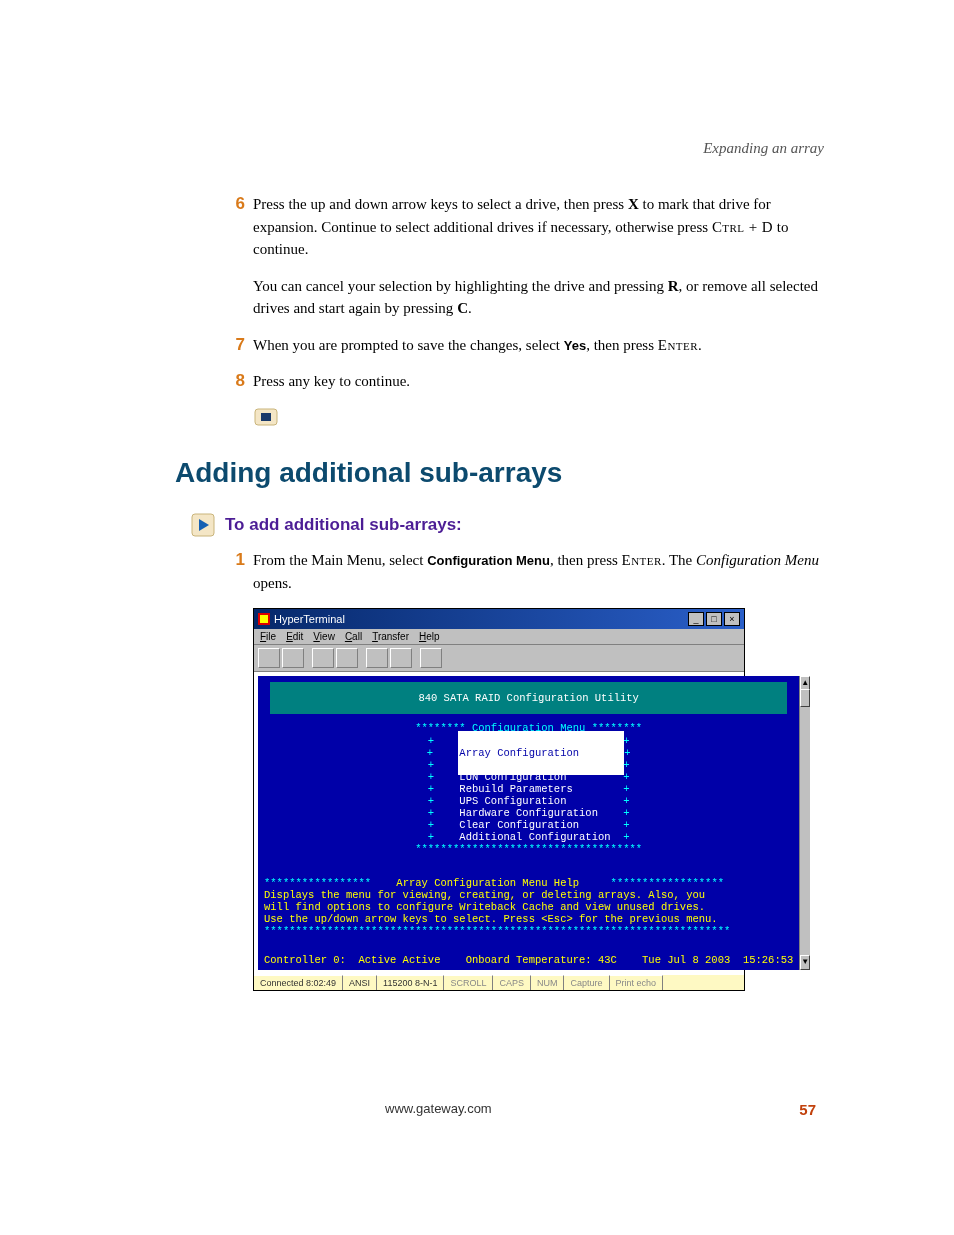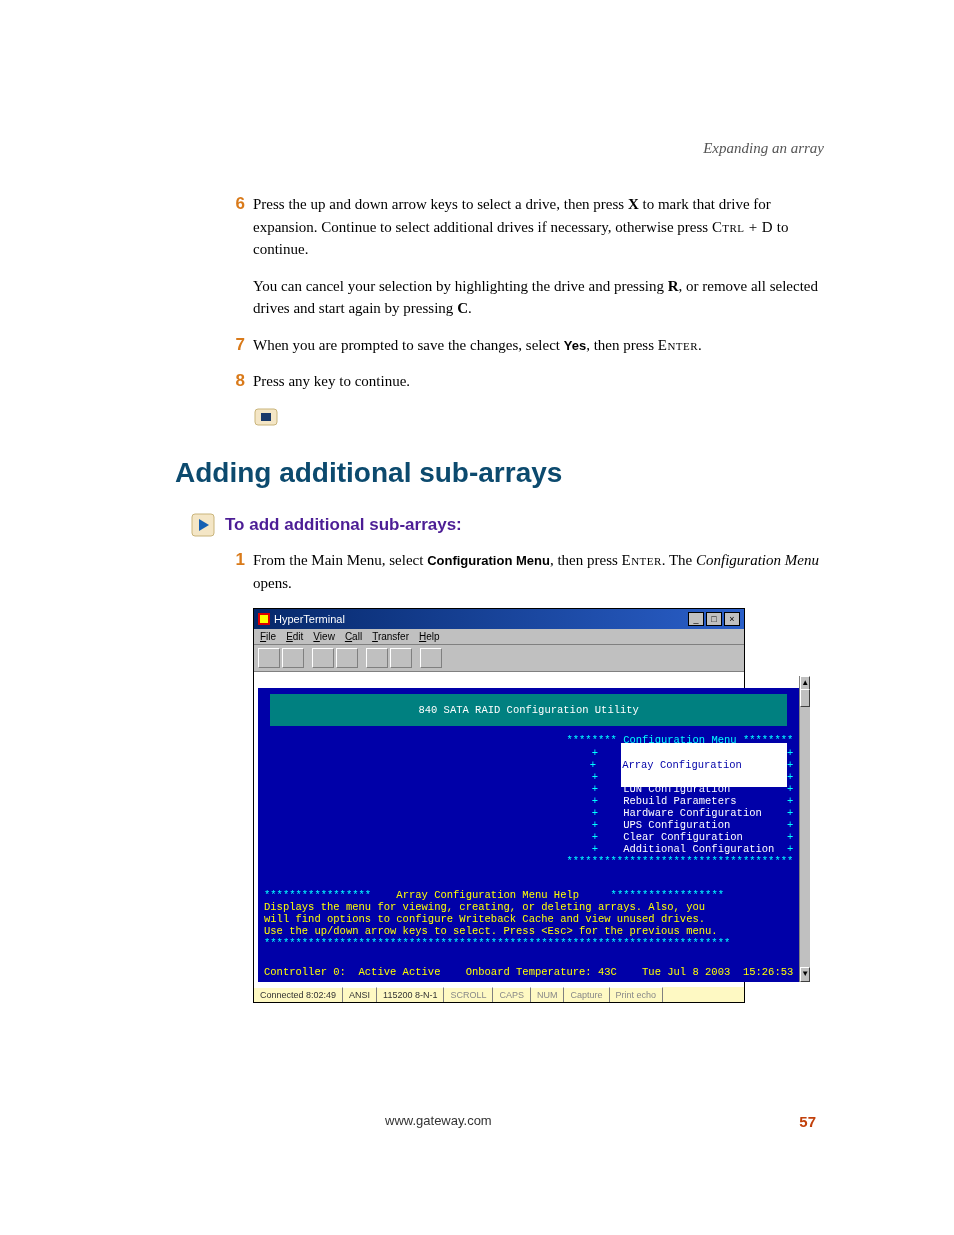"840 SATA RAID Configuration Utility" .term-area { margin-top: 12px -> none }
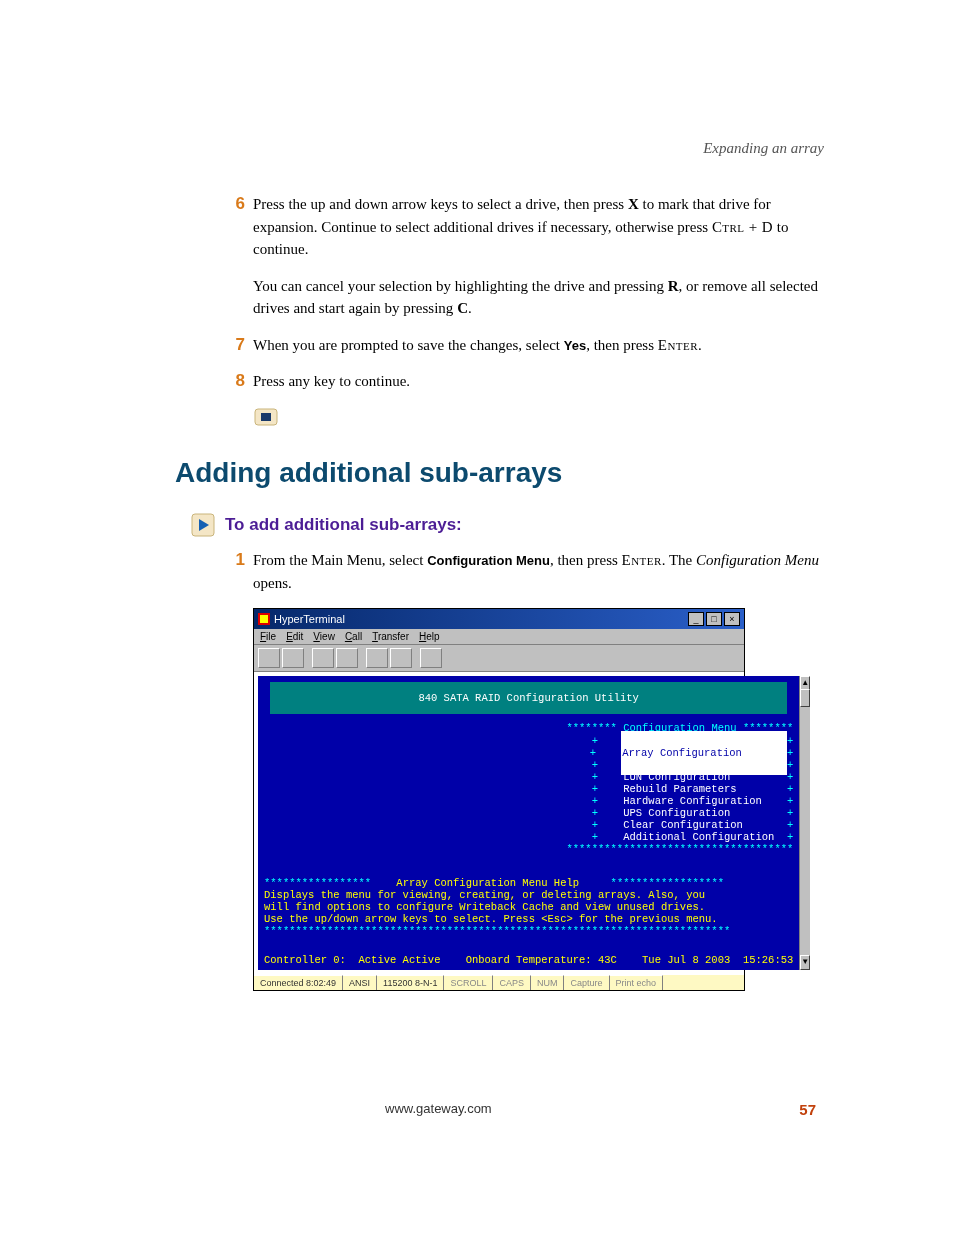"******** Configuration Menu ********" .menu-row { text-align: right -> center }
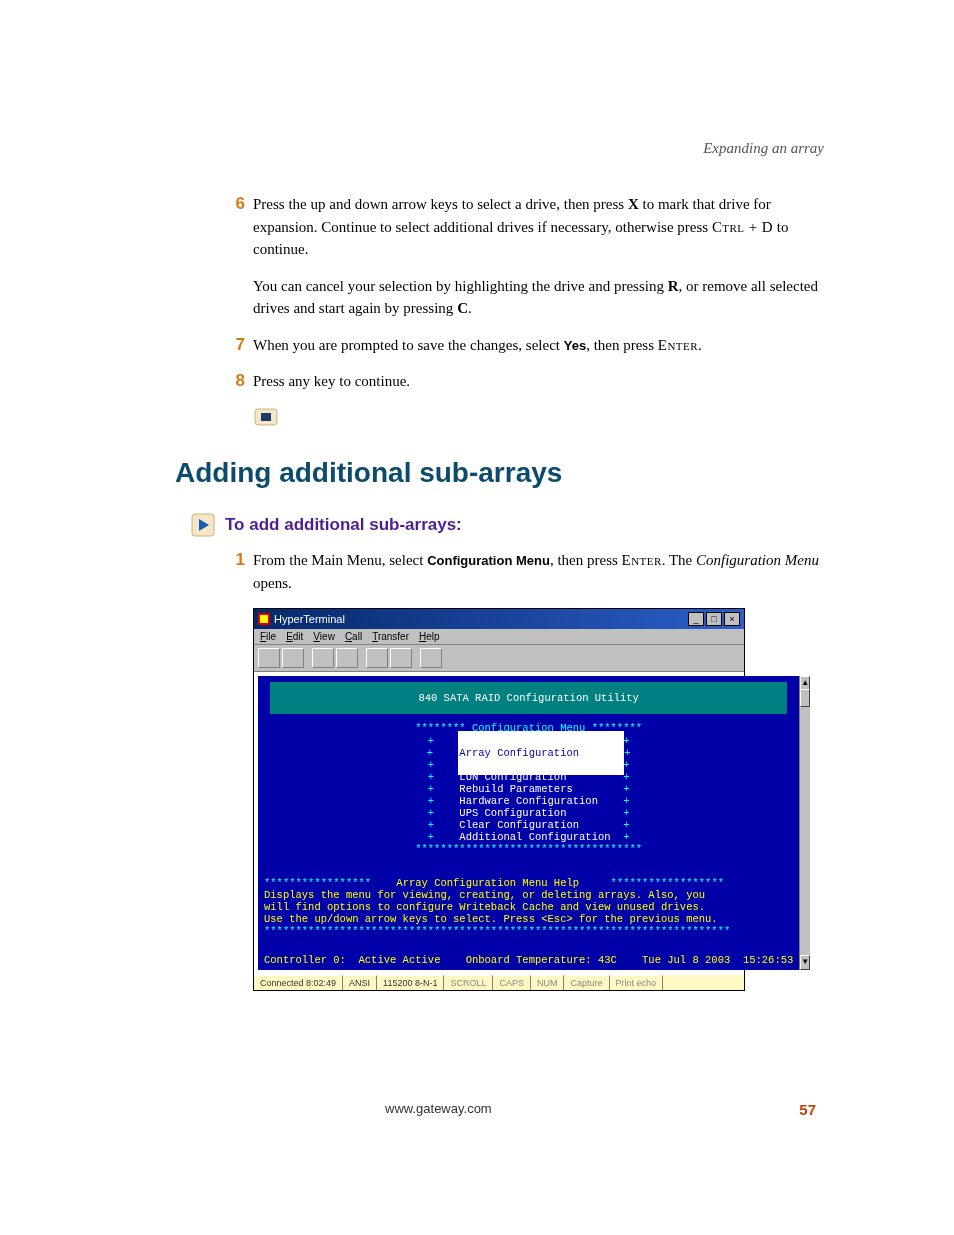"+ Hardware Configuration +" div.menu-row { order: before "+ UPS Configuration +" -> after "+ UPS Configuration +" }
